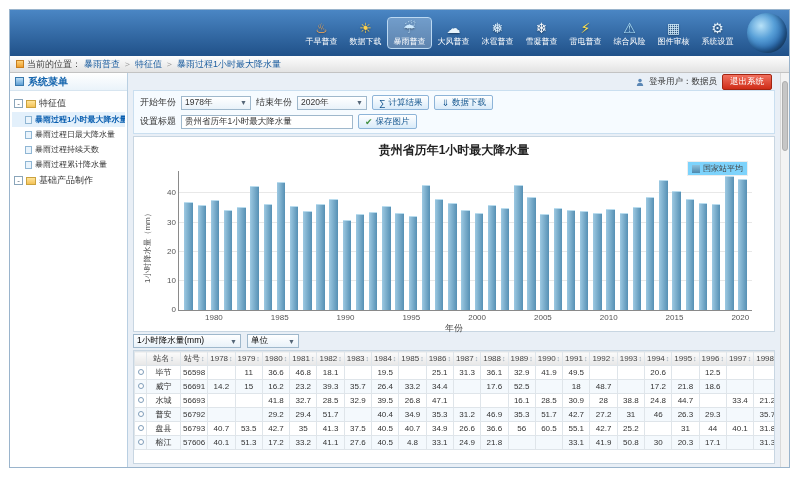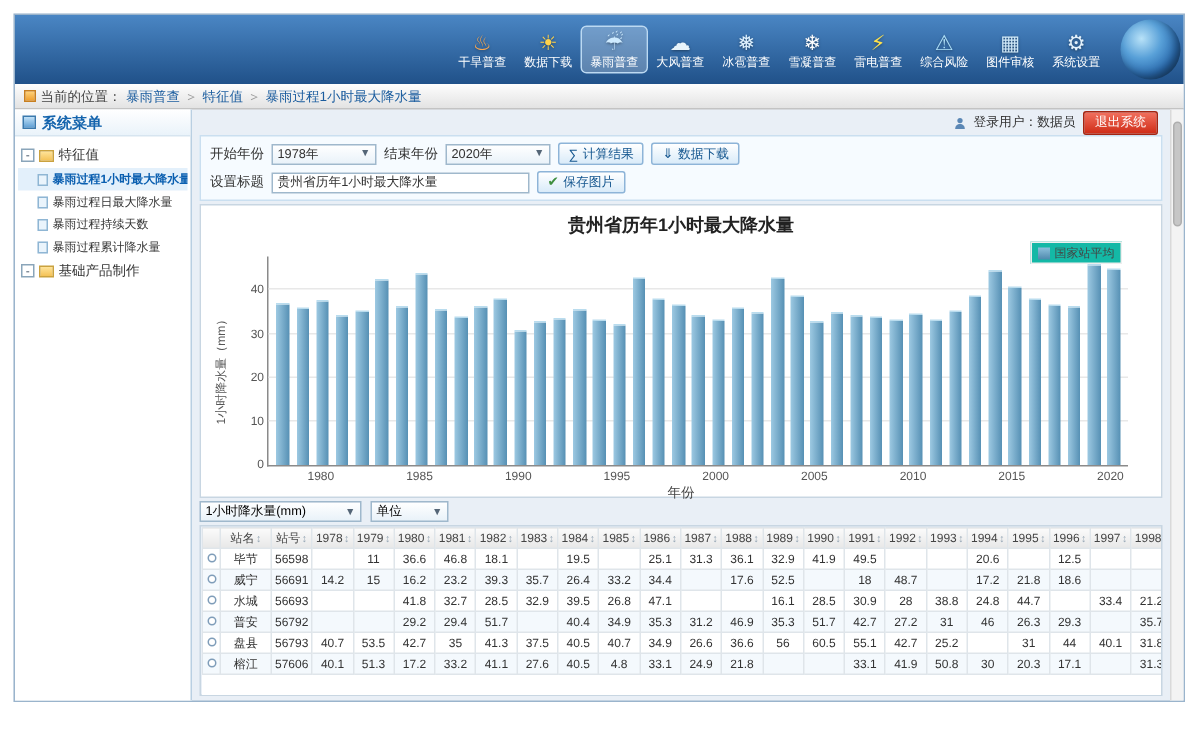"国家站平均" .legend { background: #14b8a6 -> #7dd3fc }
